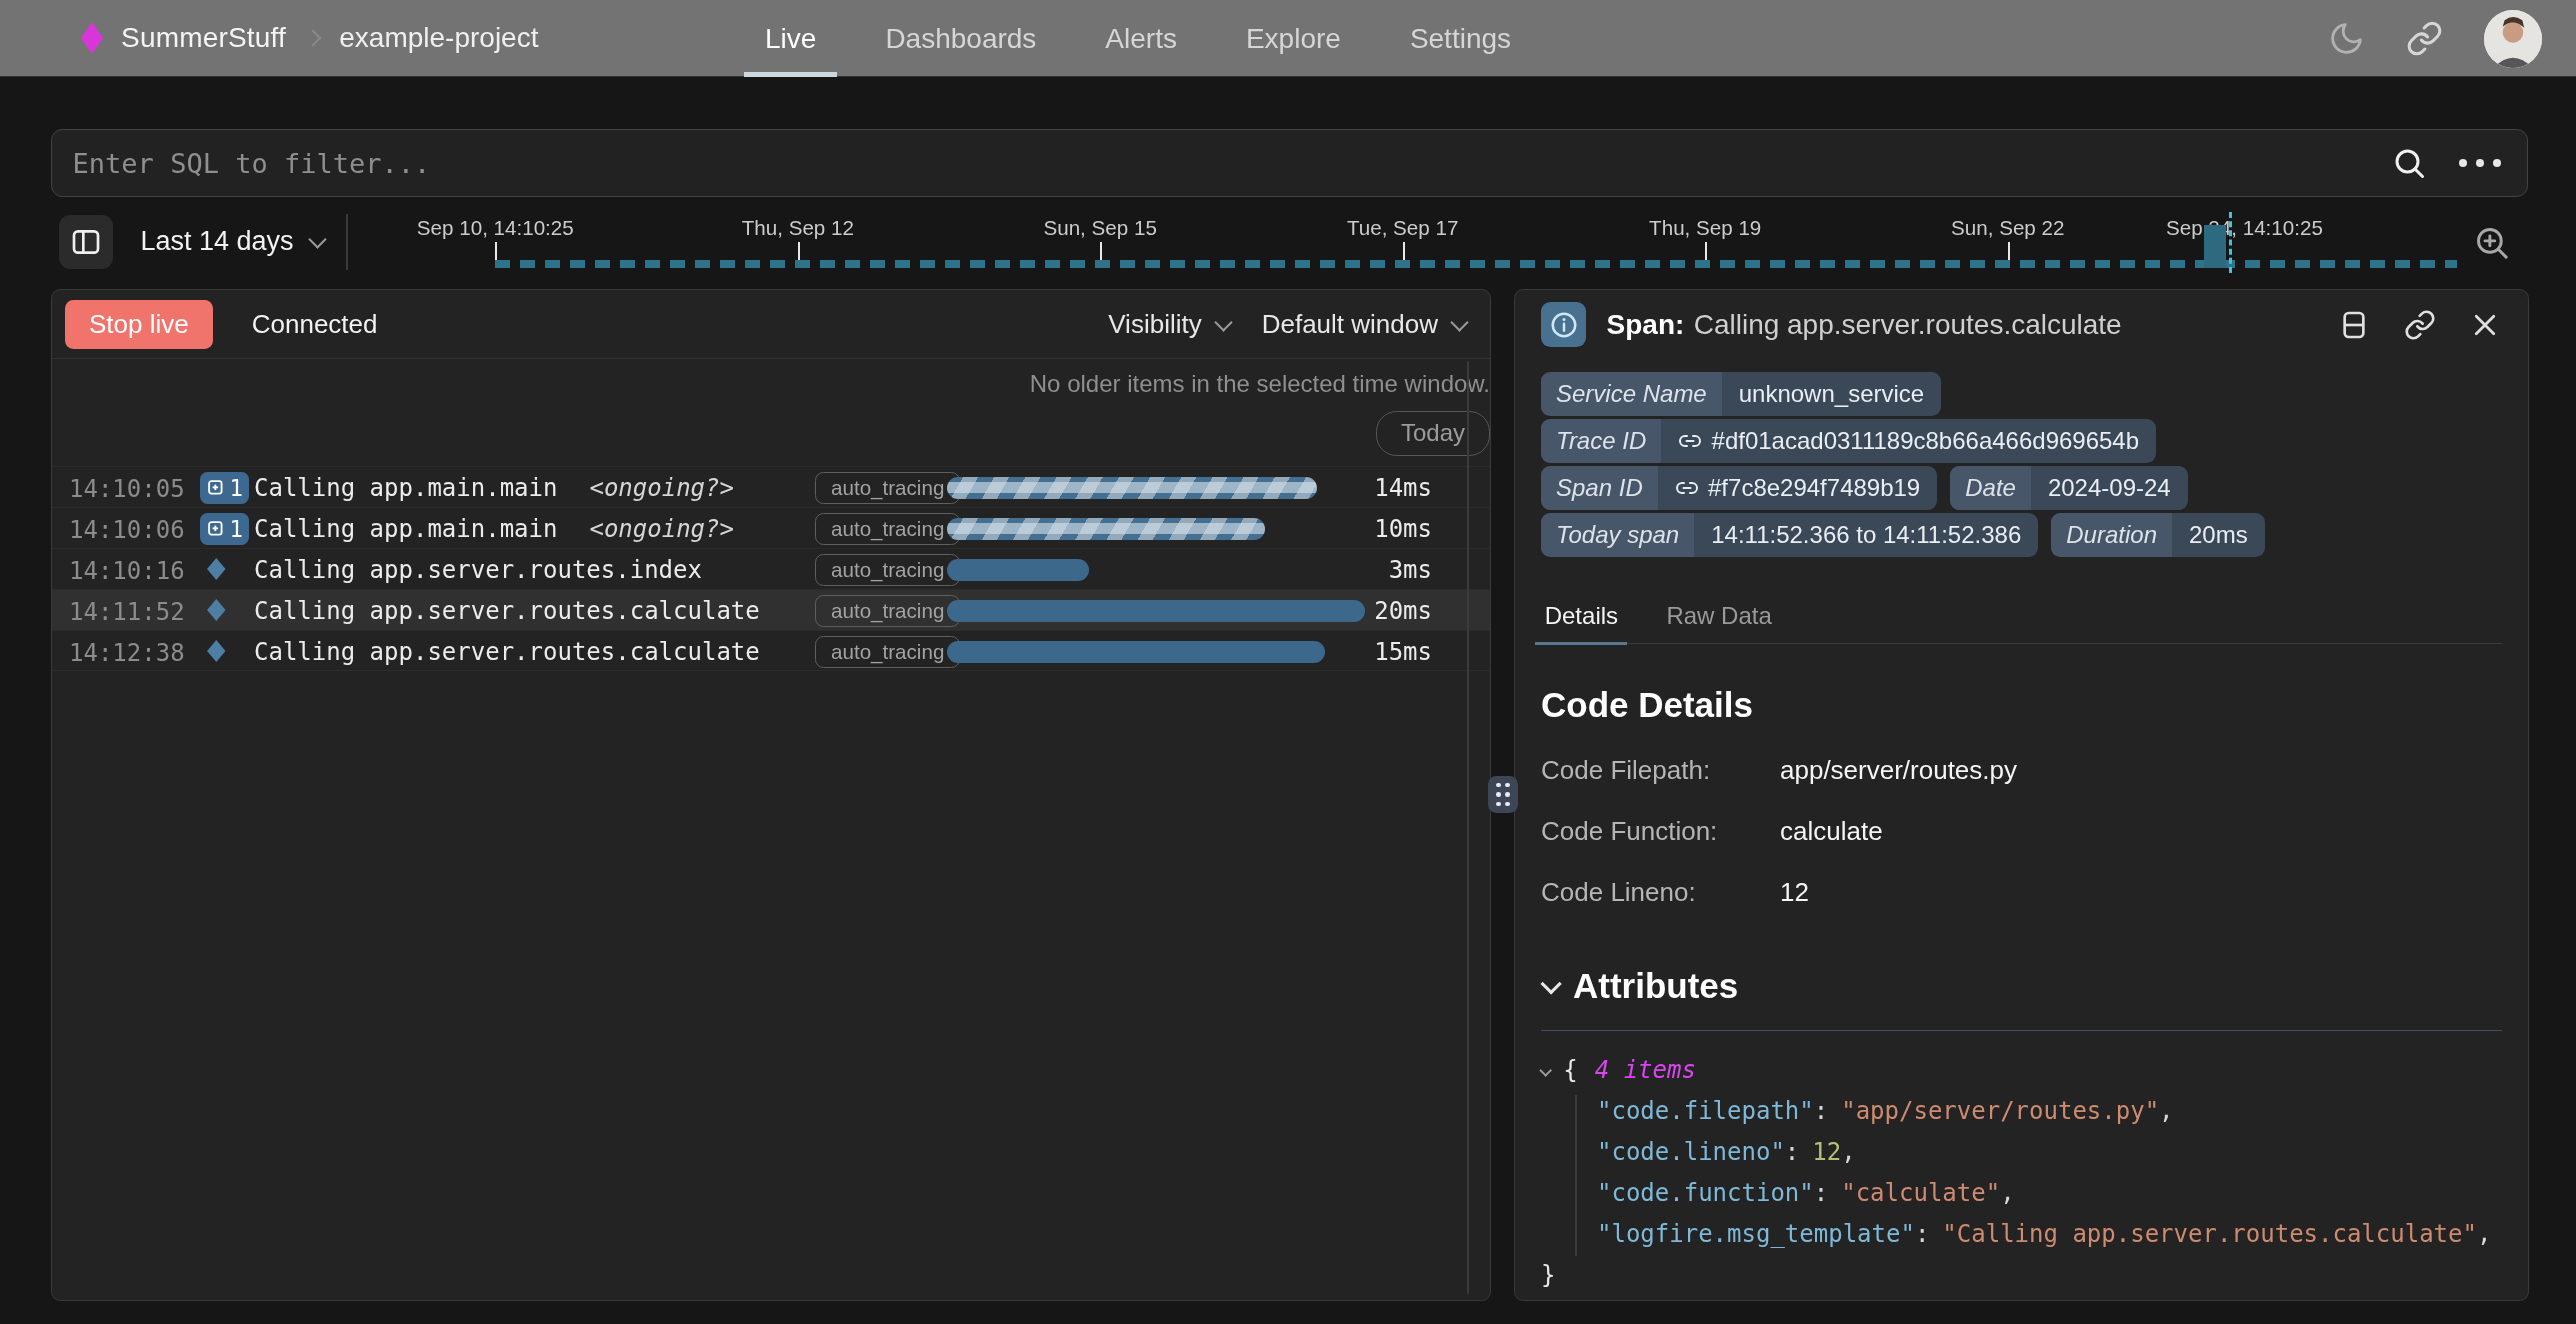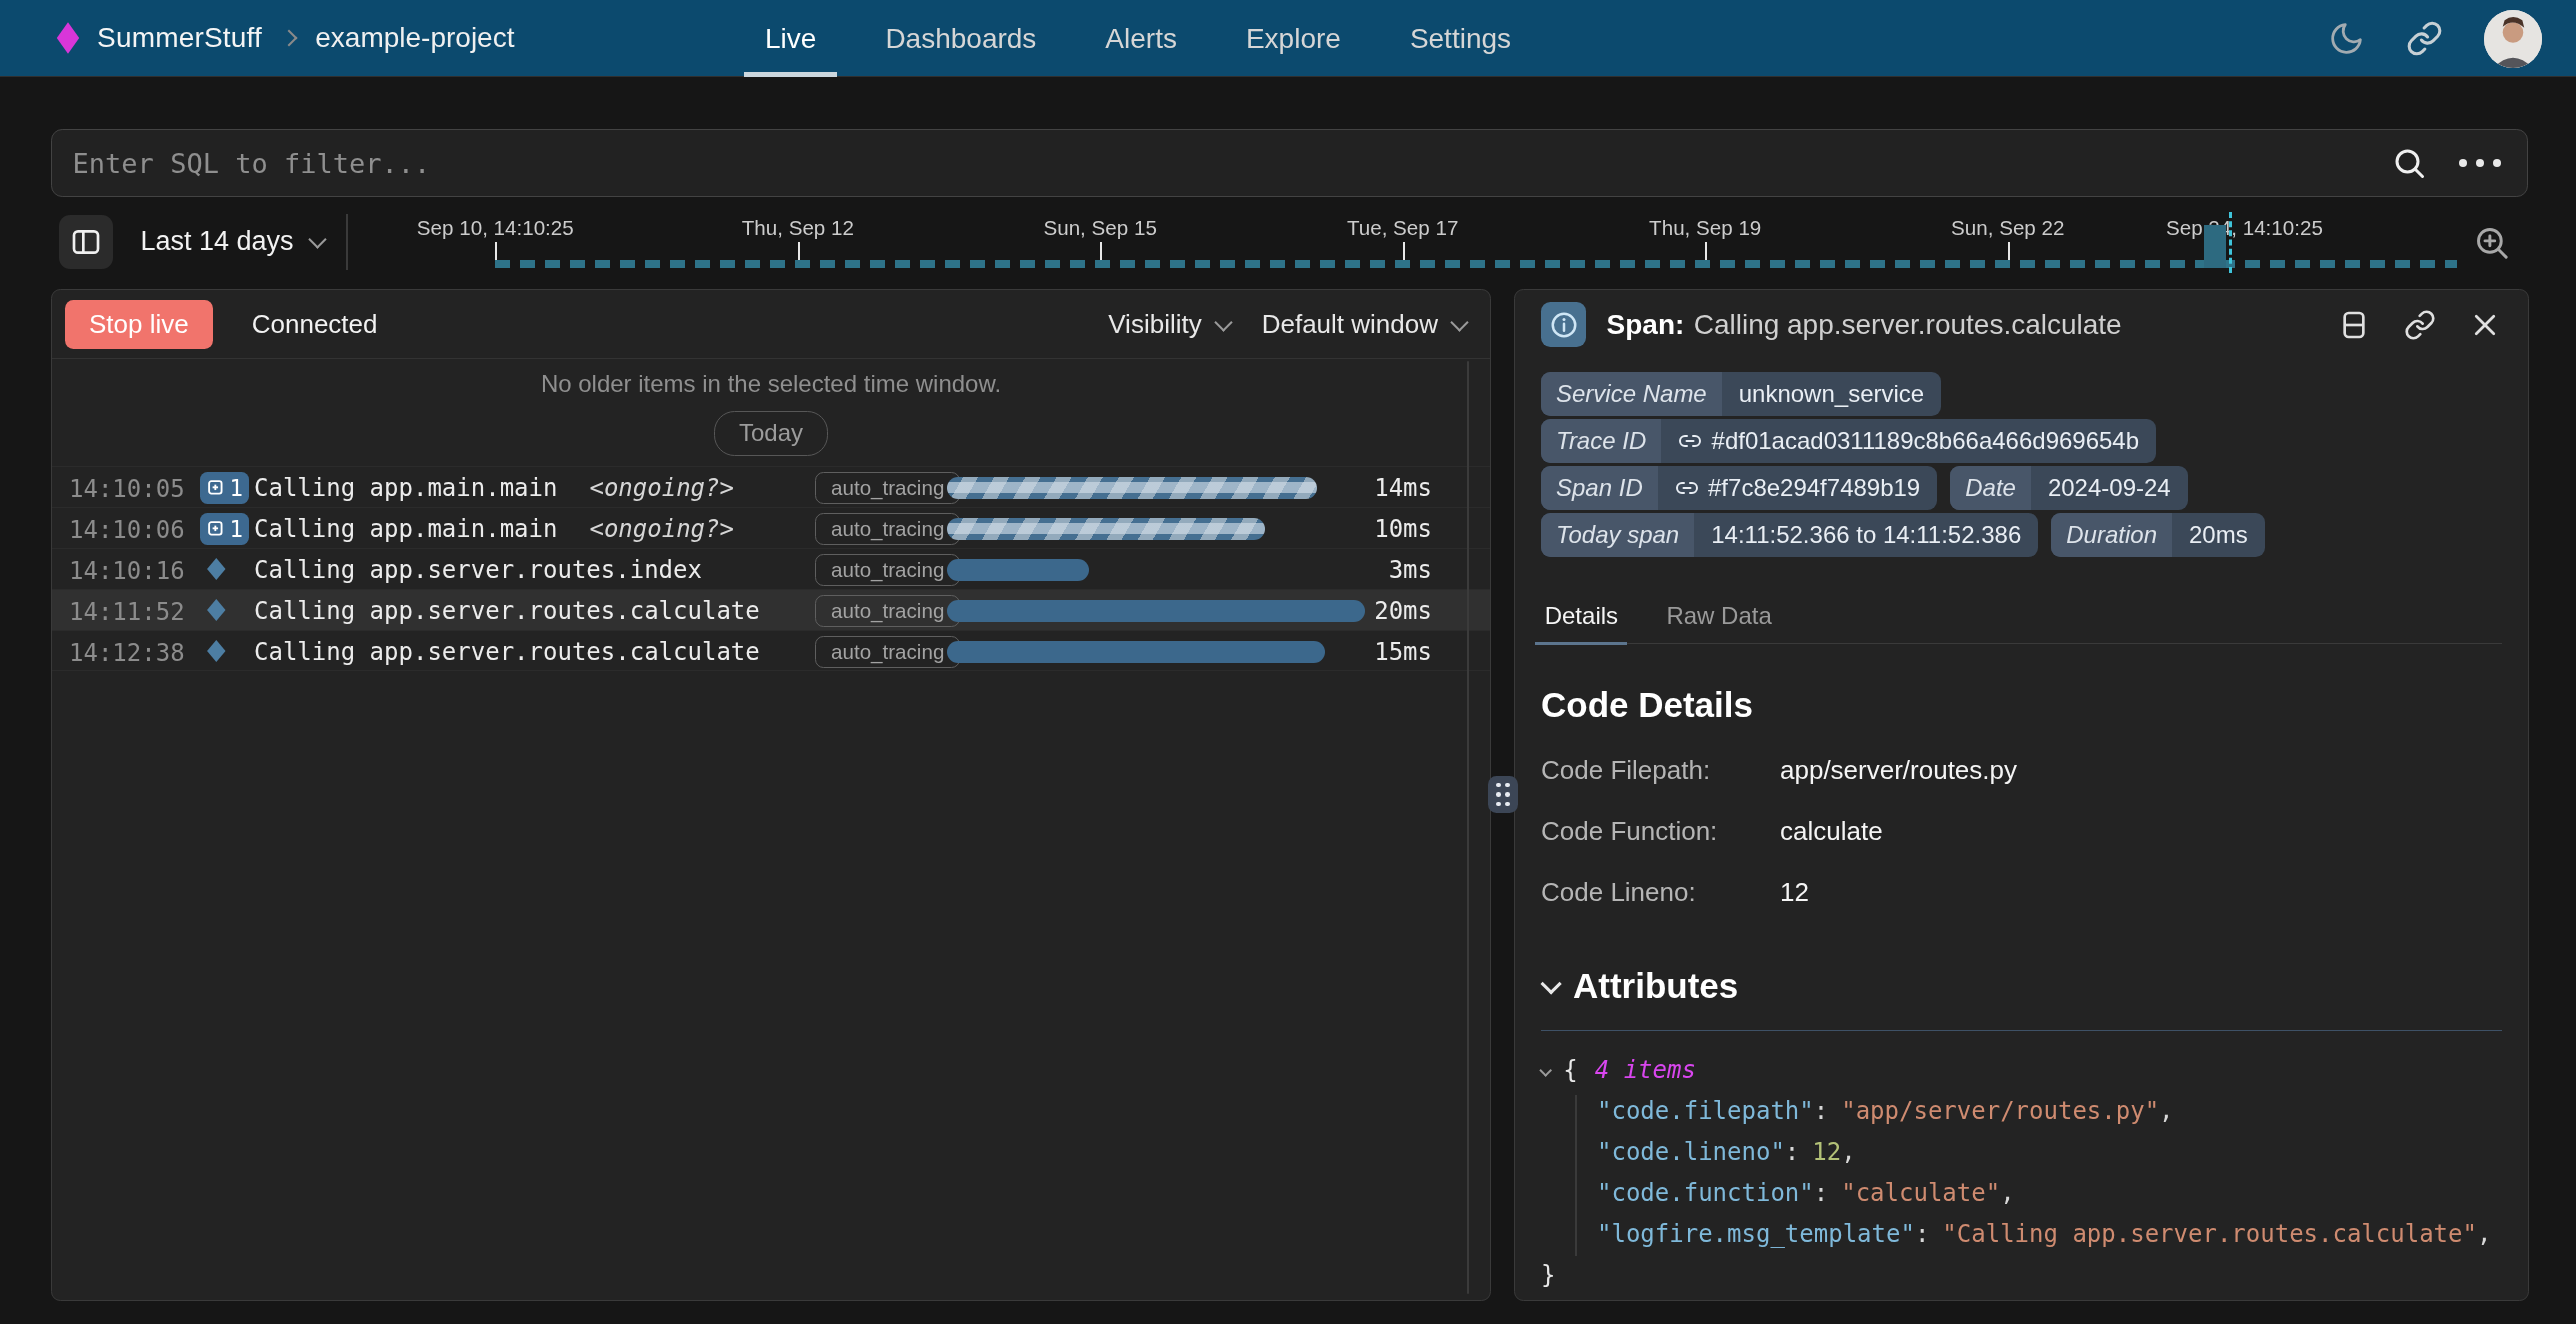"SummerStuff" .nav { background: #0c4a6e -> #737373; padding-left: none -> 24px }
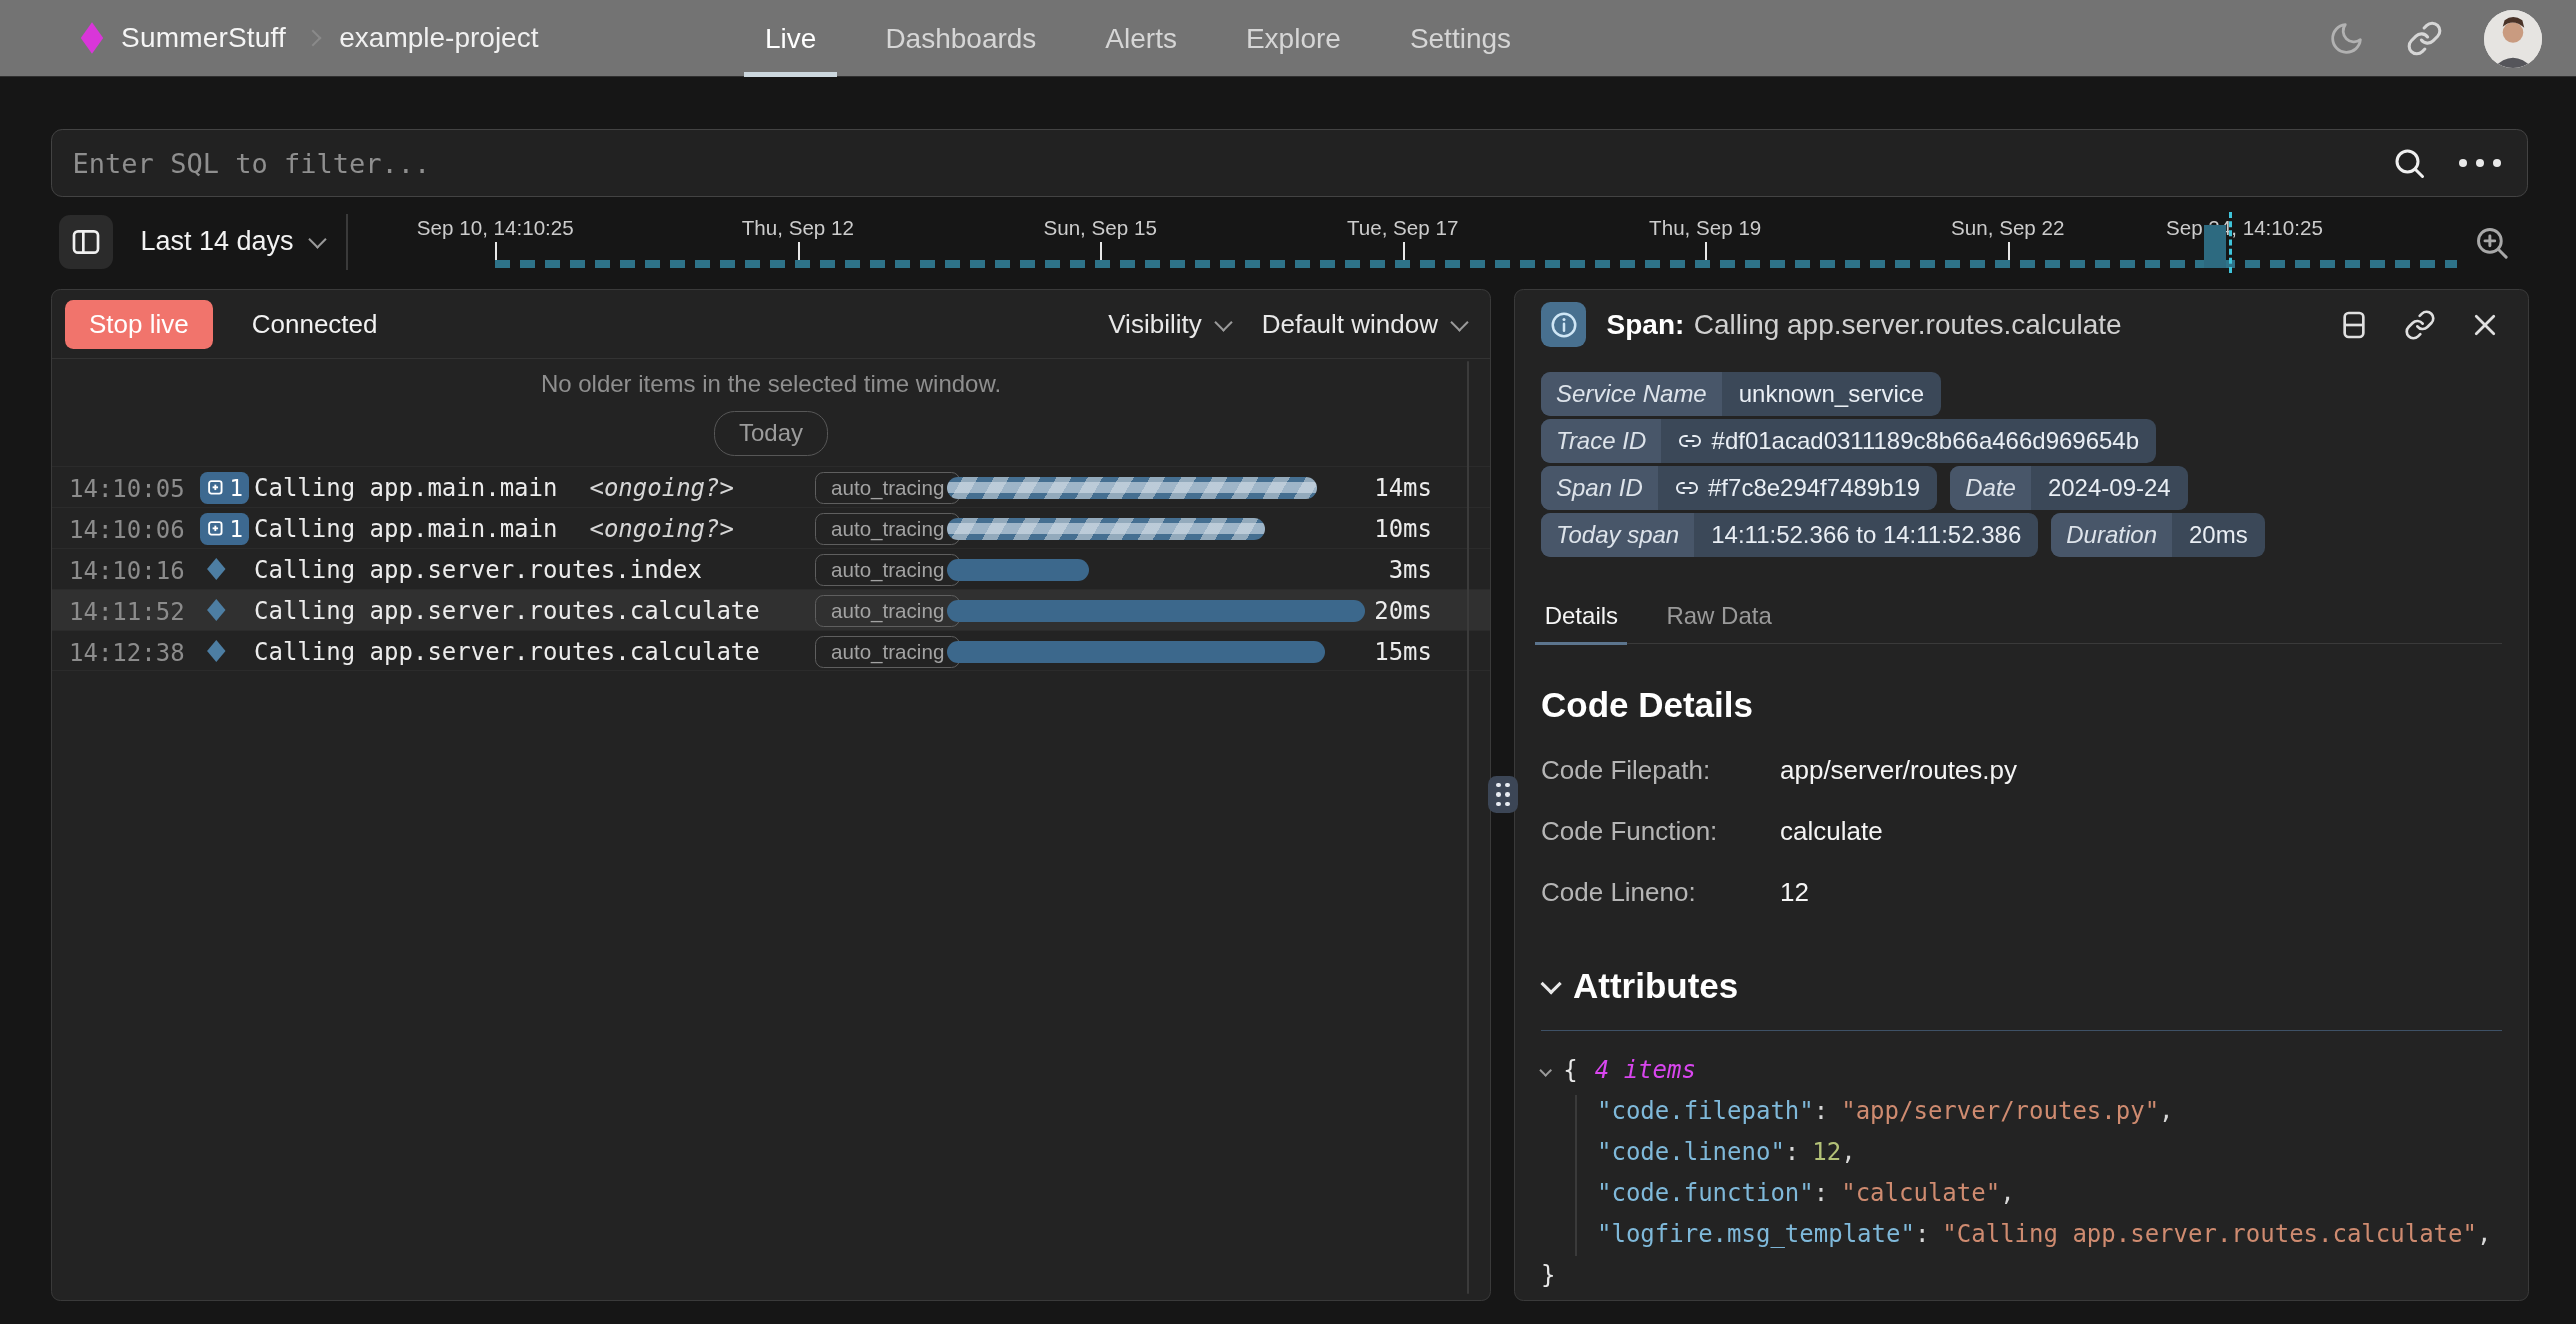"No older items in the" .empty-block { align-items: center -> flex-end }
